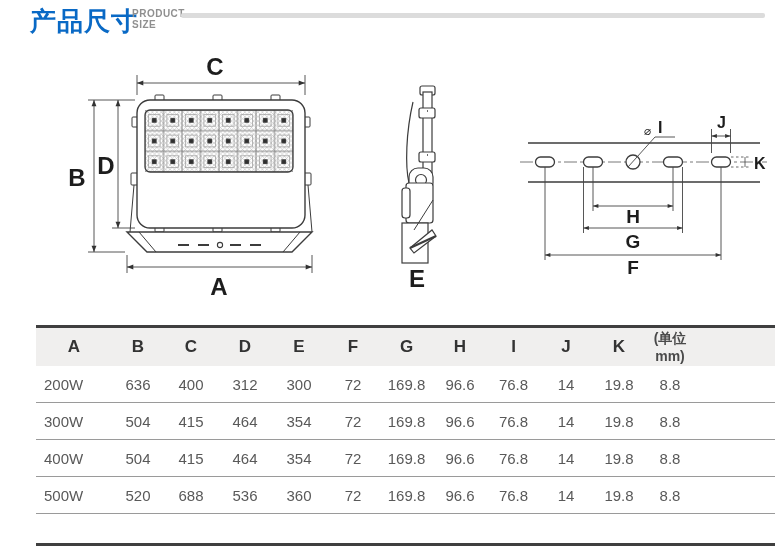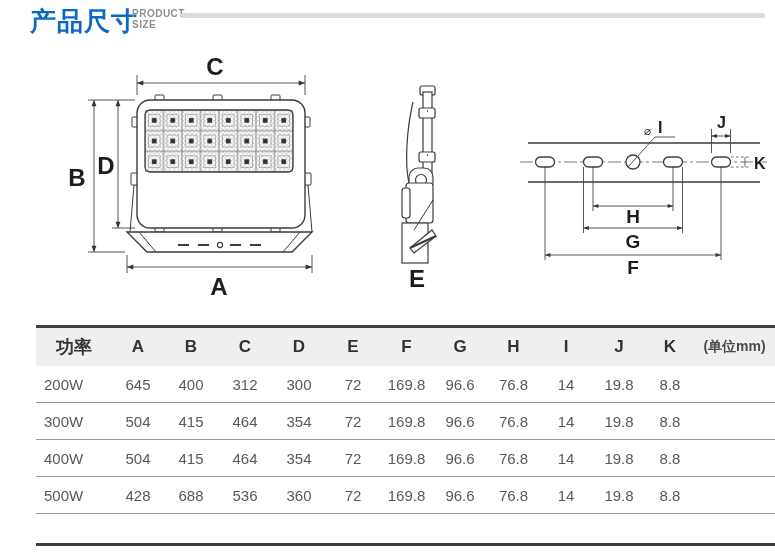"功率" div.tcell { html: <div>功率</div> -> none }
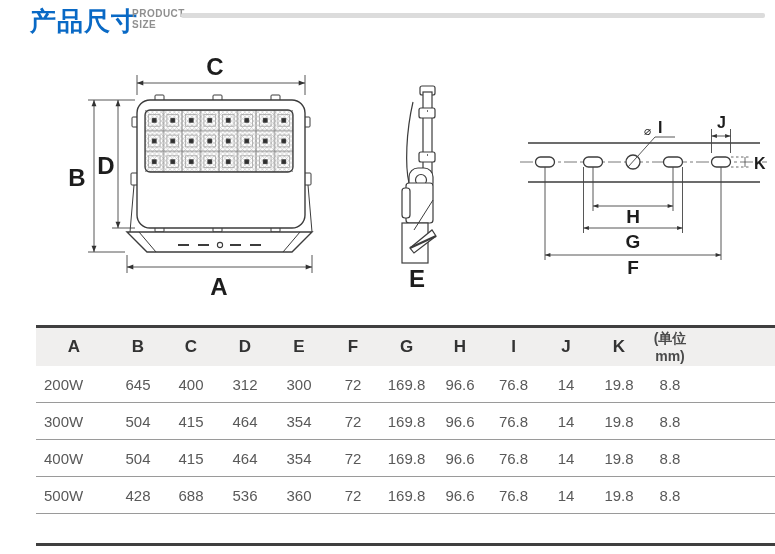"645" div.tcell { text: 645 -> 636 }
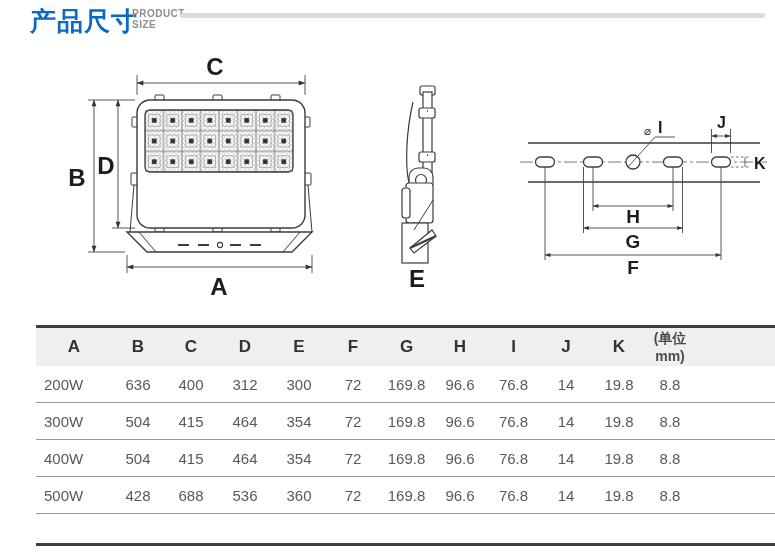"428" div.tcell { text: 428 -> 520 }
